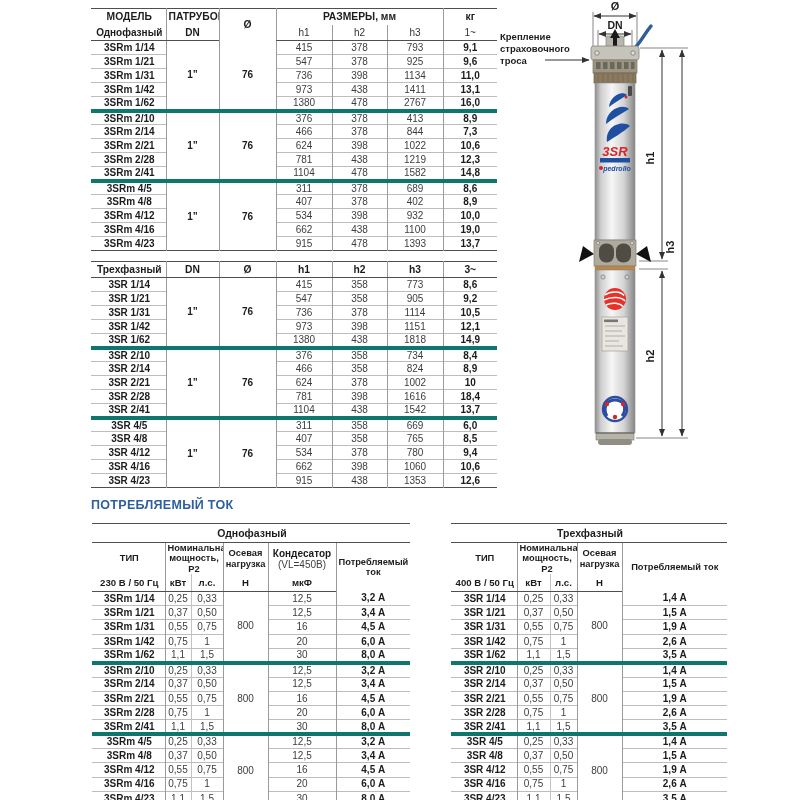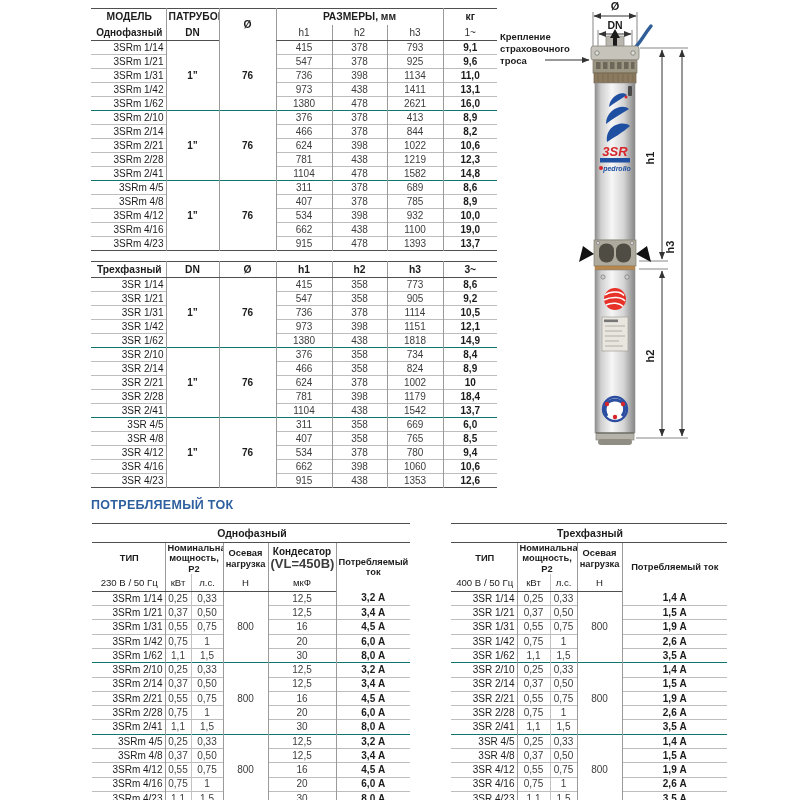"3SRm 1/14" td.c-model,td.c-type { font-weight: normal -> bold; text-align: right -> center }
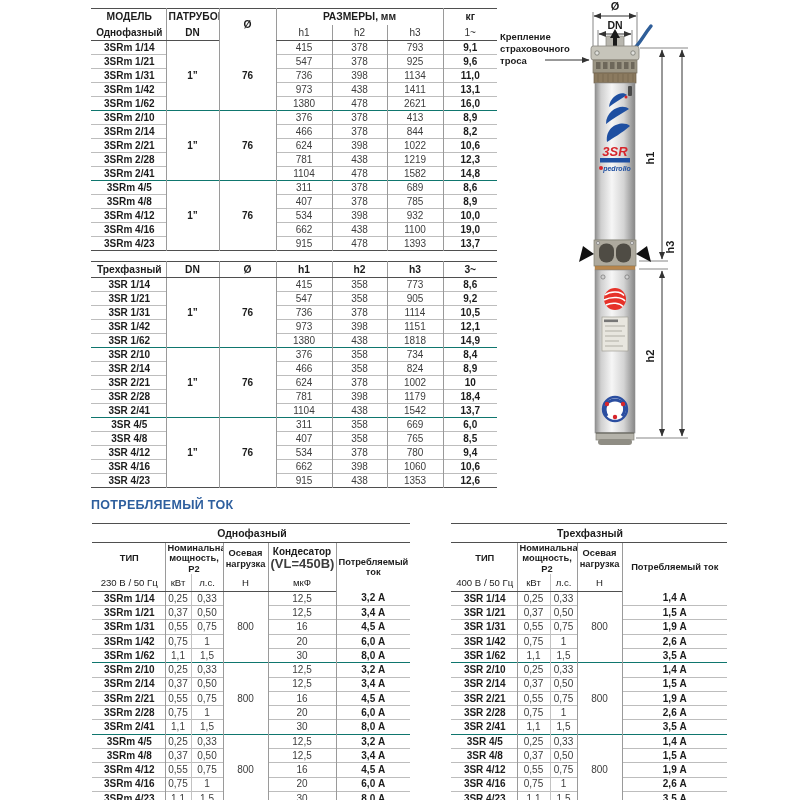"2621" td.c-h { text: 2621 -> 2767 }
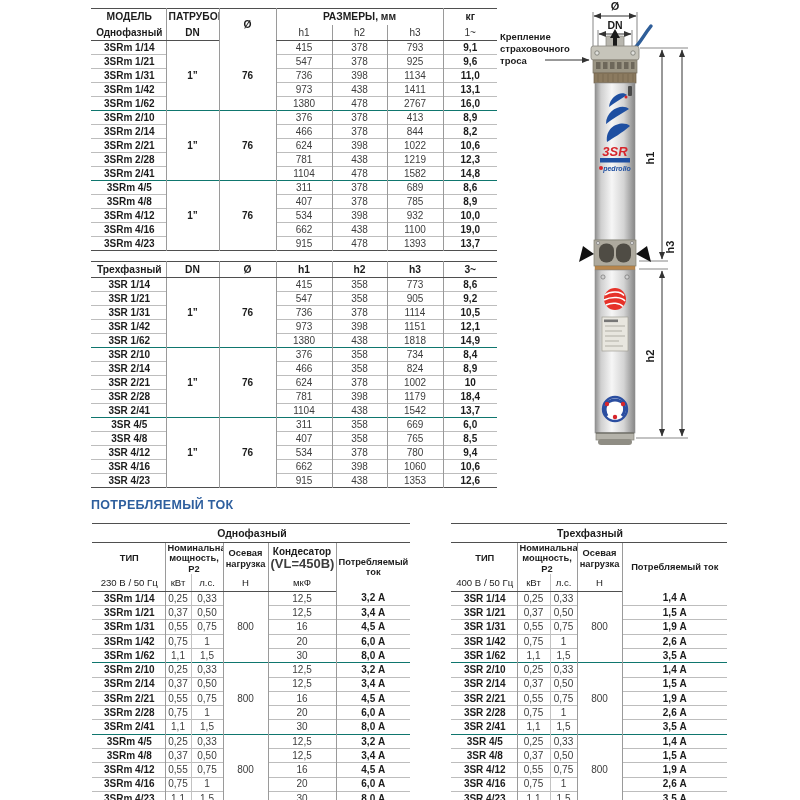"3SRm 2/10" .tbl tbody tr.gs td { border-top: 1px solid #0f766e -> 4px solid #0f766e }
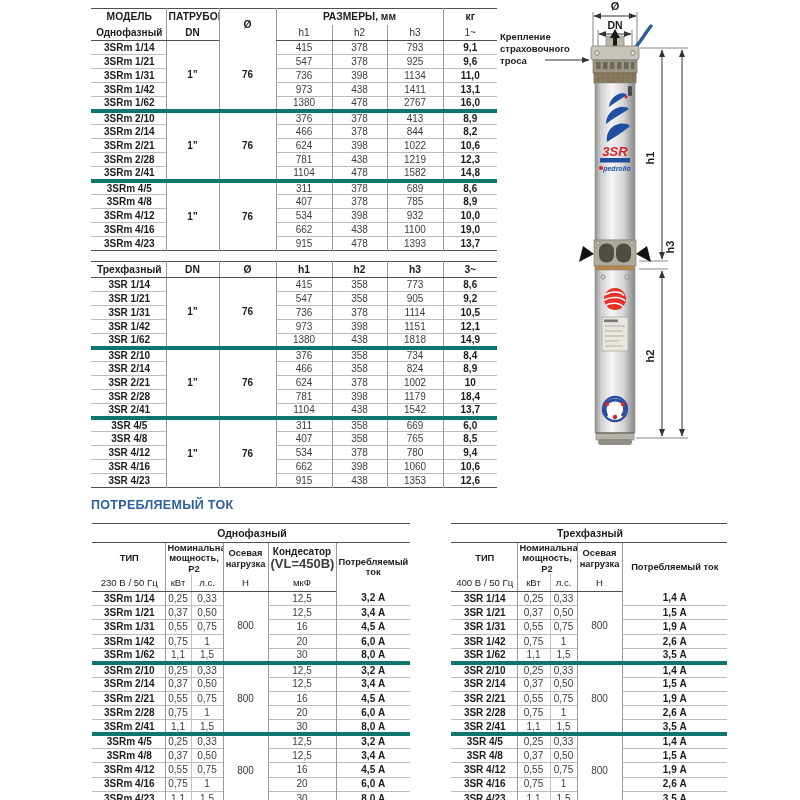"8,2" td.c-kg { text: 8,2 -> 7,3 }
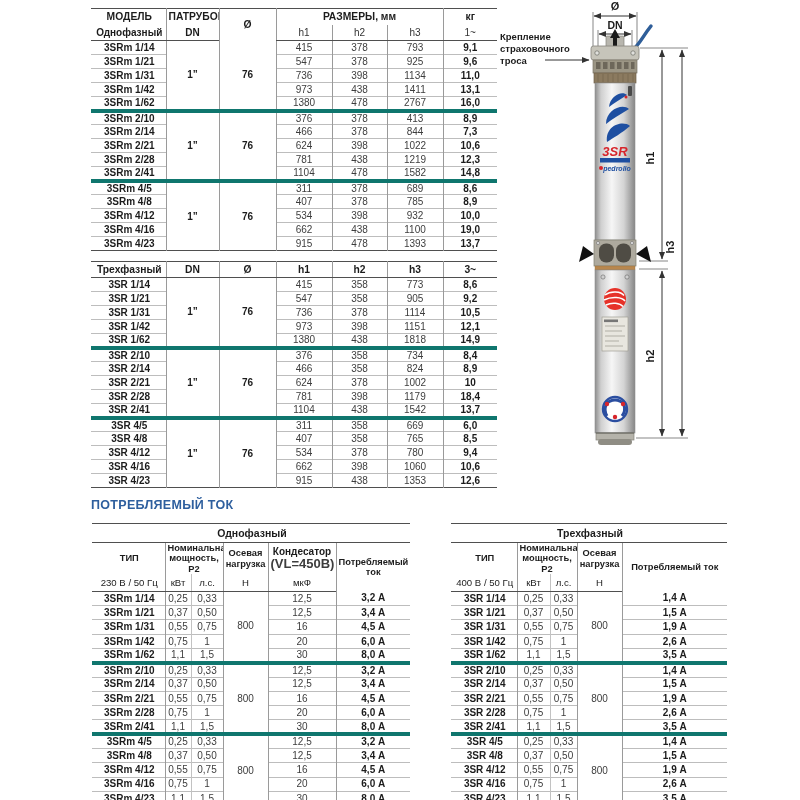"785" td.c-h { text: 785 -> 402 }
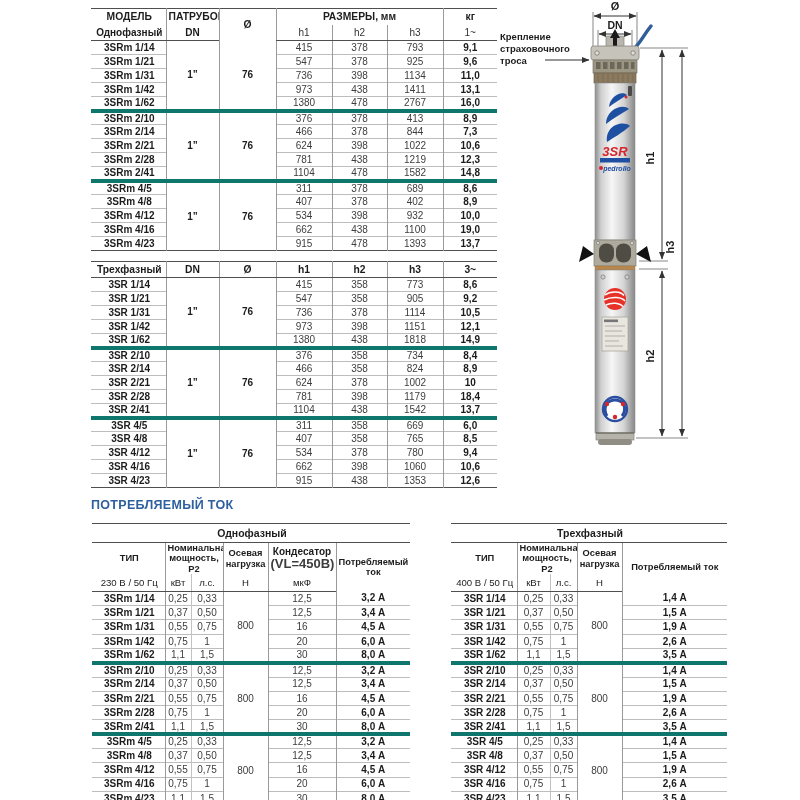"1179" td.c-h { text: 1179 -> 1616 }
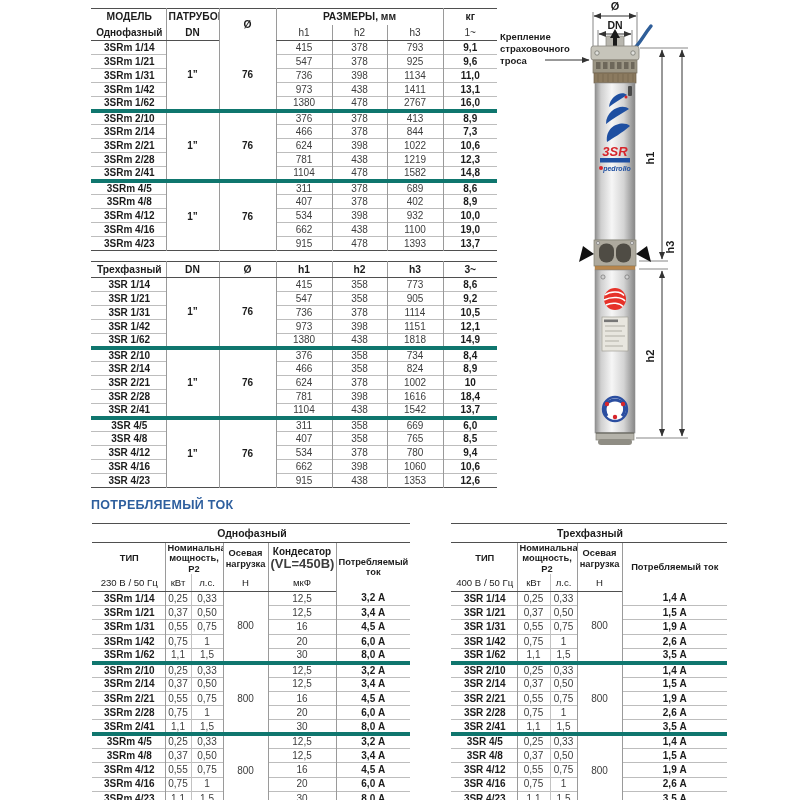"(VL=450В)" .hrA th .sub { font-size: 13px -> 10px; font-weight: bold -> normal }
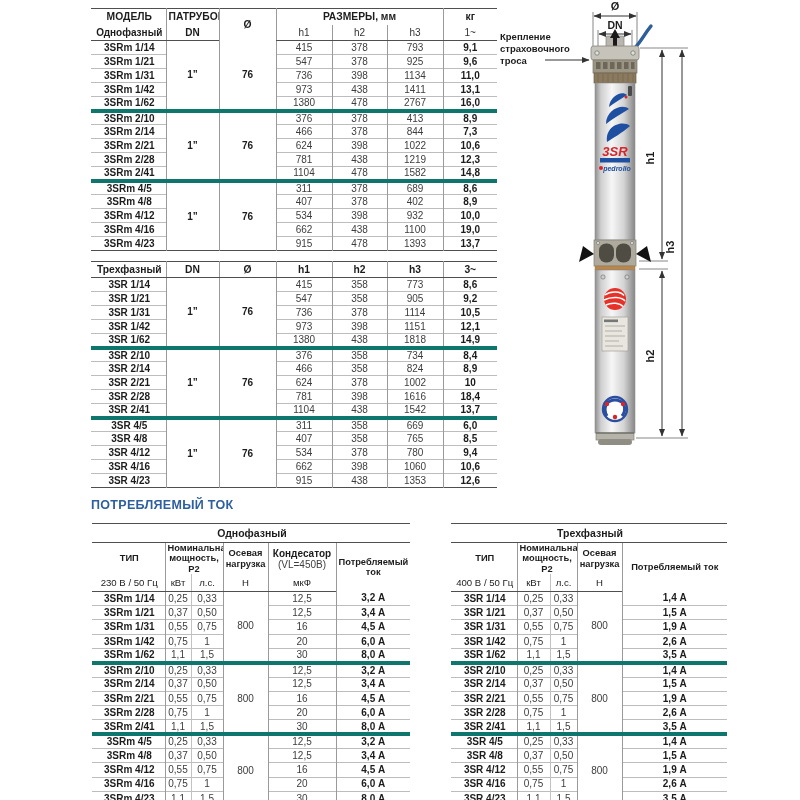"230 В / 50 Гц" .hrB th { font-weight: normal -> bold }
